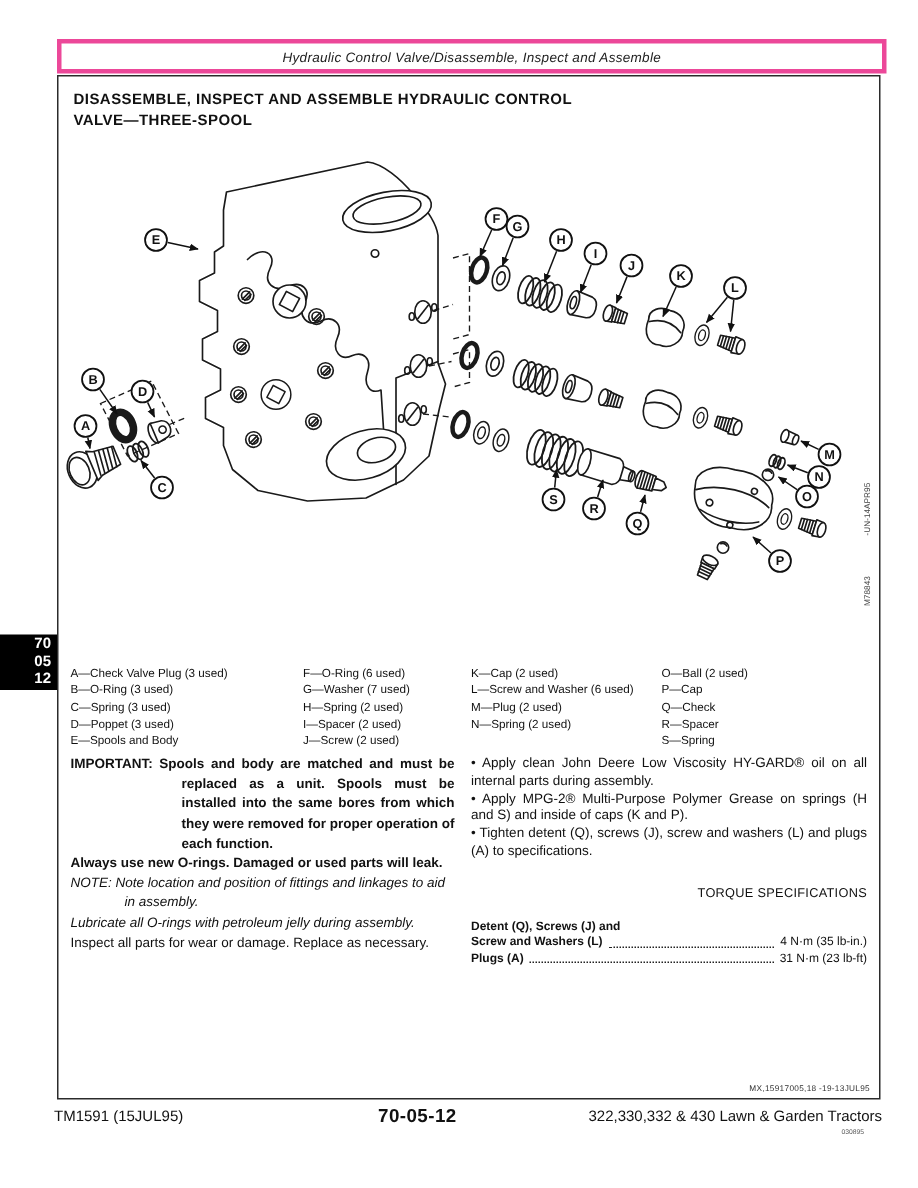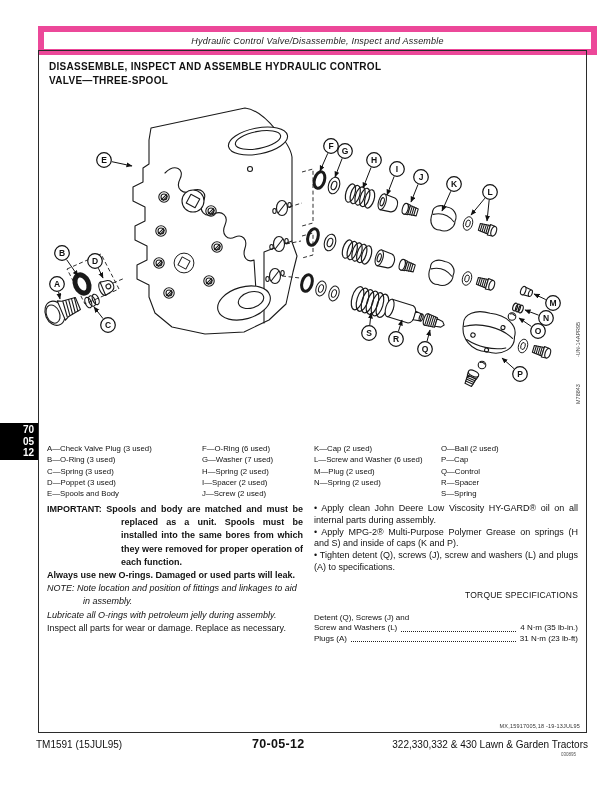"Hydraulic Control Valve/Disassemble," .header-box { border: 6px solid #ec4899 -> 3px solid #ec4899 }
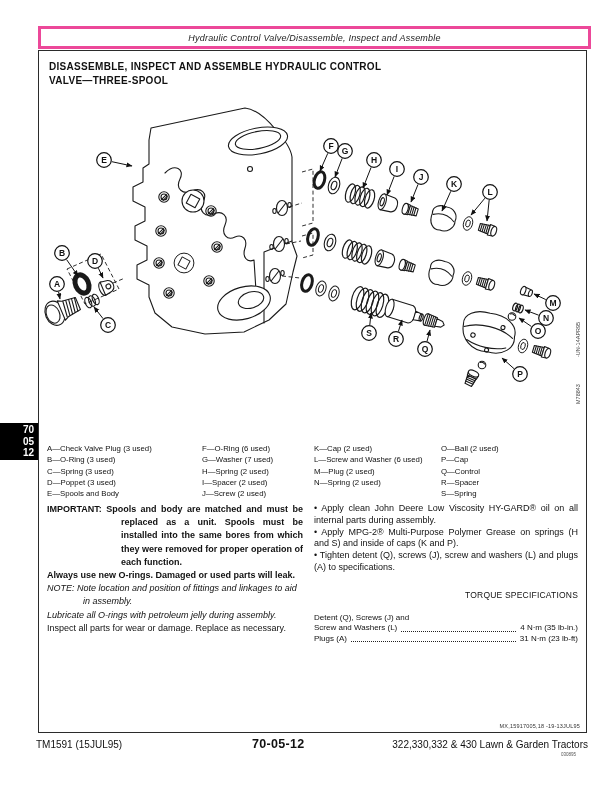"Q—Control" div.legend-item { text: Control -> Check }
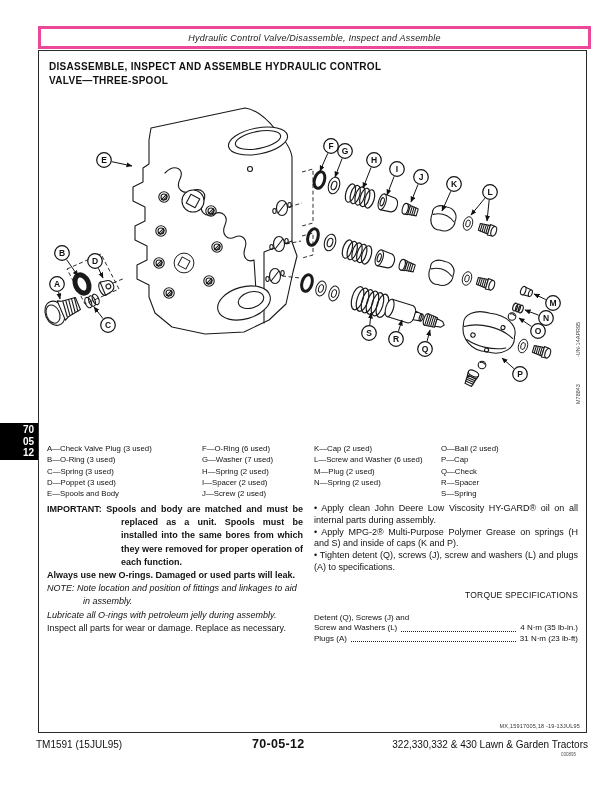"Detent (Q), Screws (J) and" .tq-label { font-weight: none -> bold }
